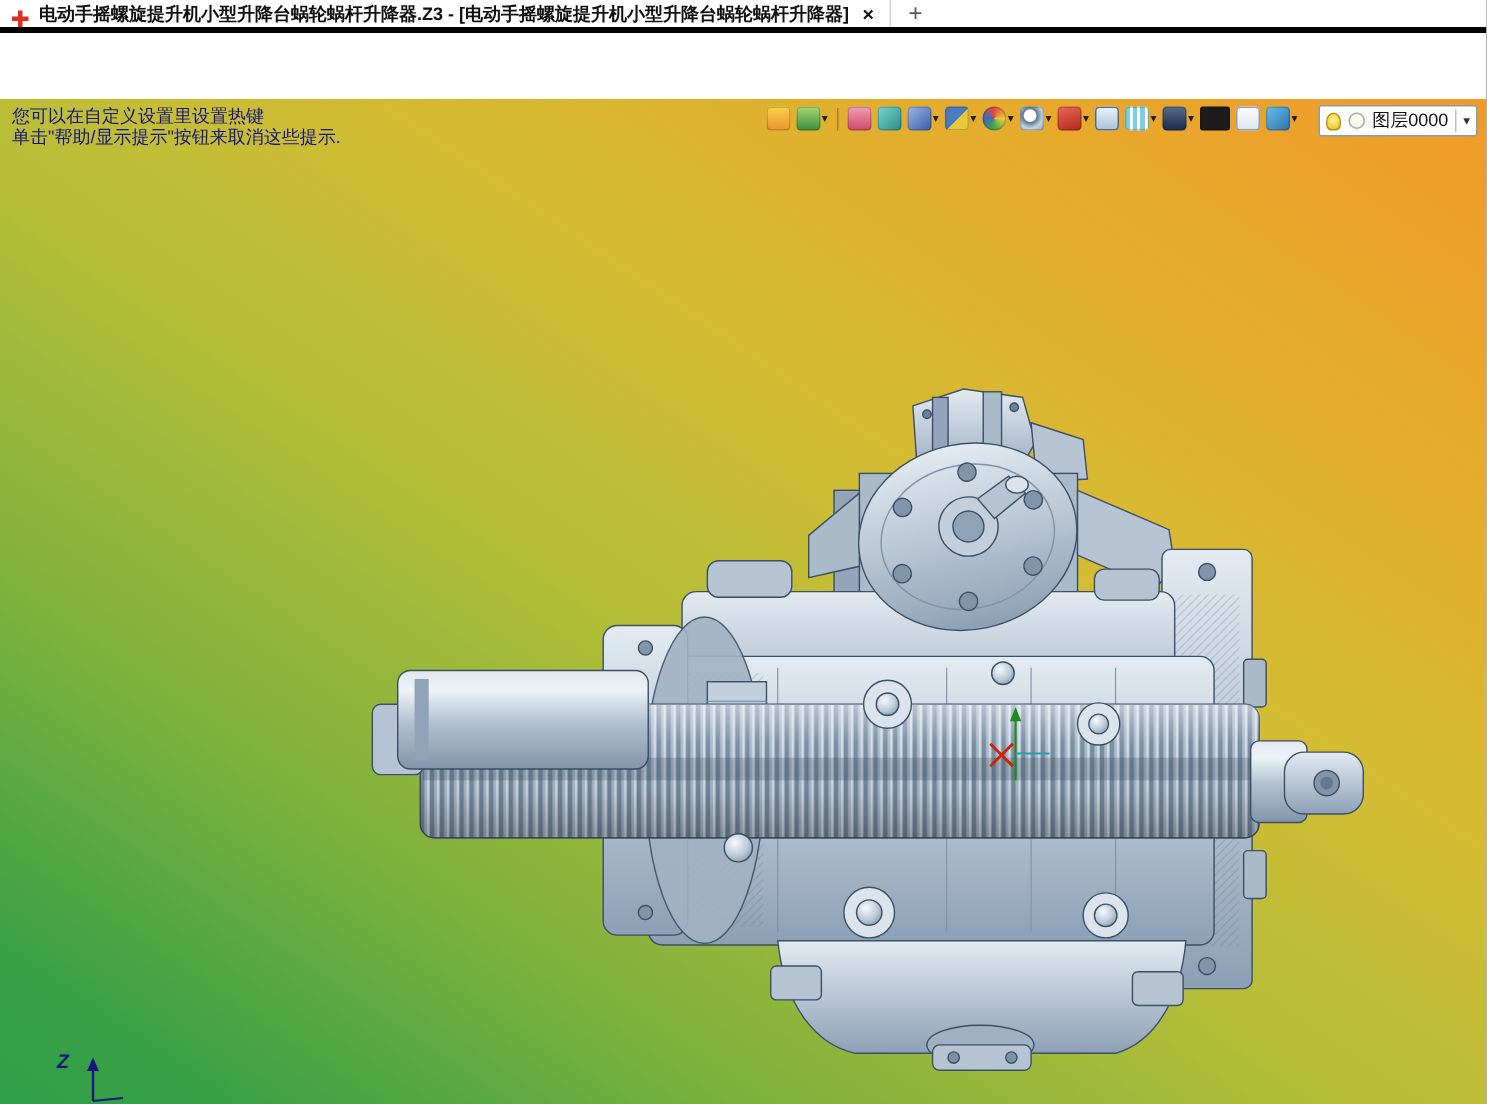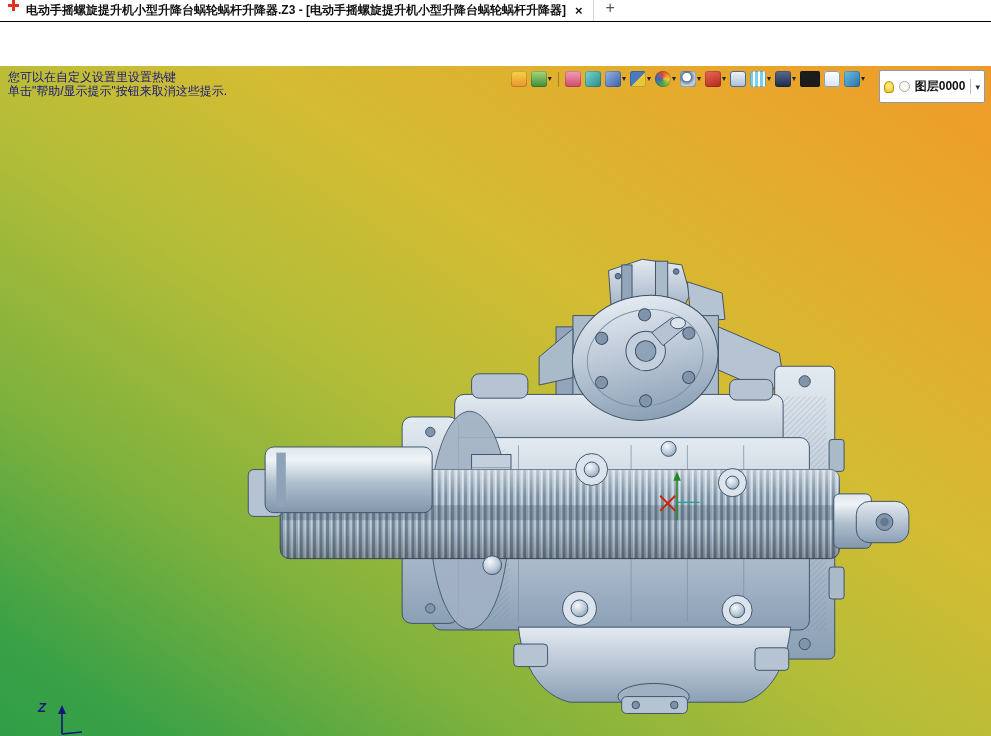"电动手摇螺旋提升机小型升降台蜗轮蜗杆升降器.Z3 -" .tabbar { align-items: flex-start -> flex-end; border-bottom: 1px solid #000000 -> 4px solid #000000 }
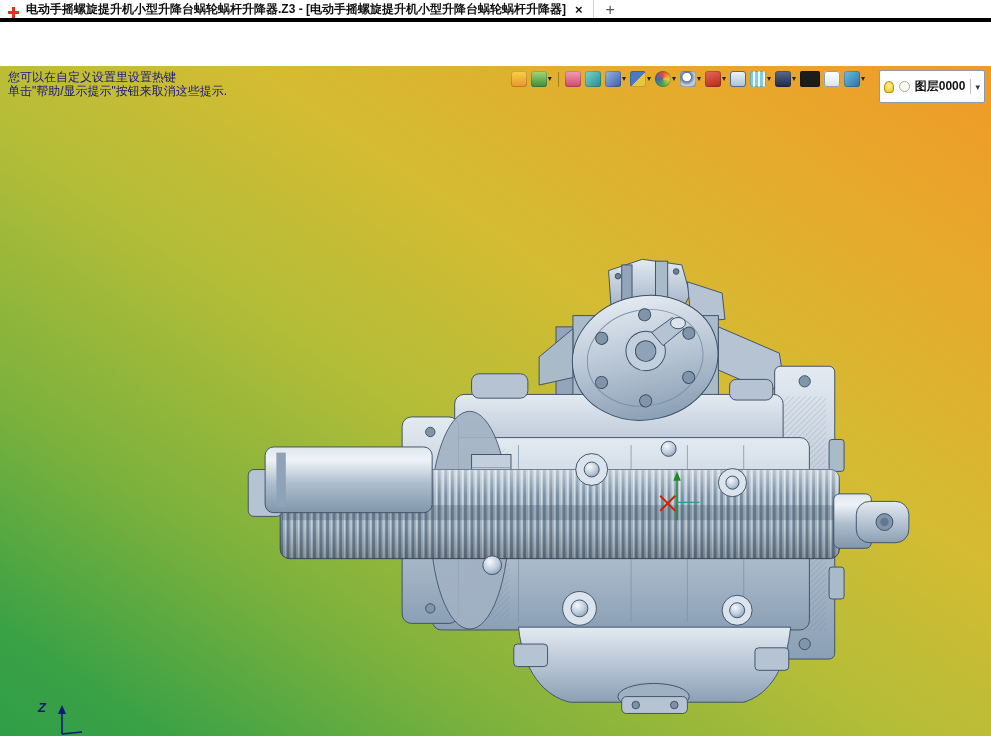"图层0000" .layer-group { font-weight: bold -> none; height: 33px -> 21px }
